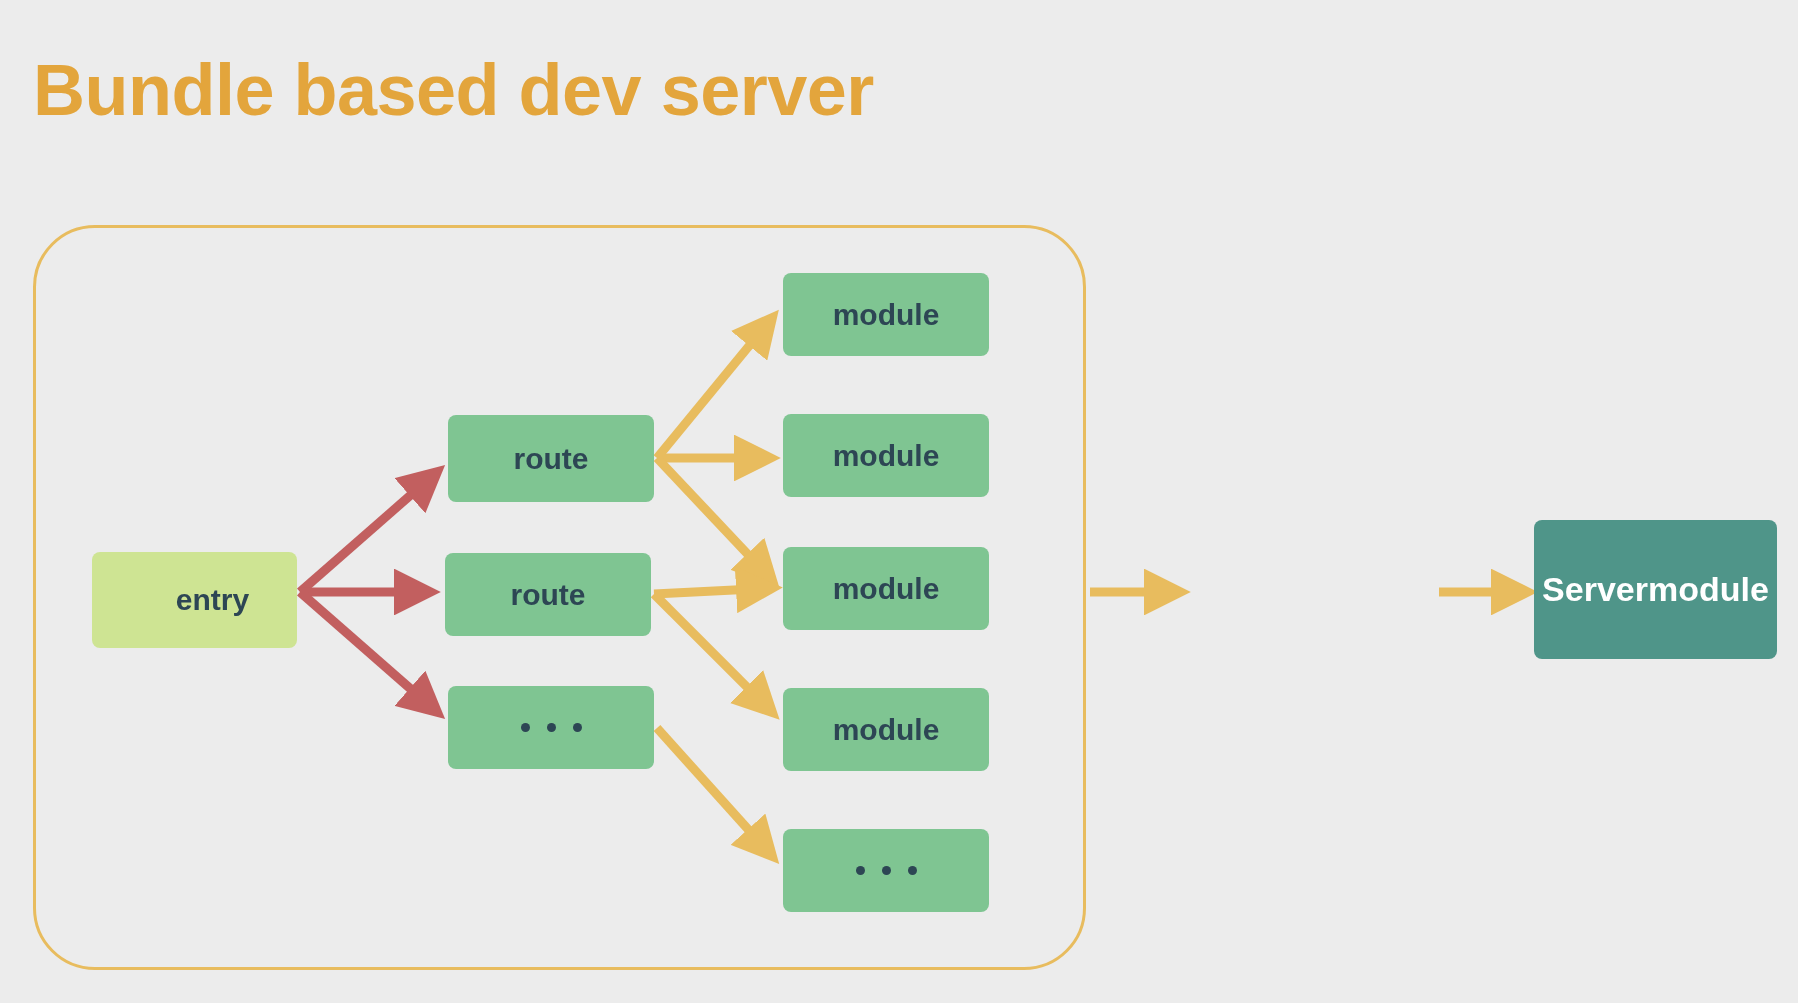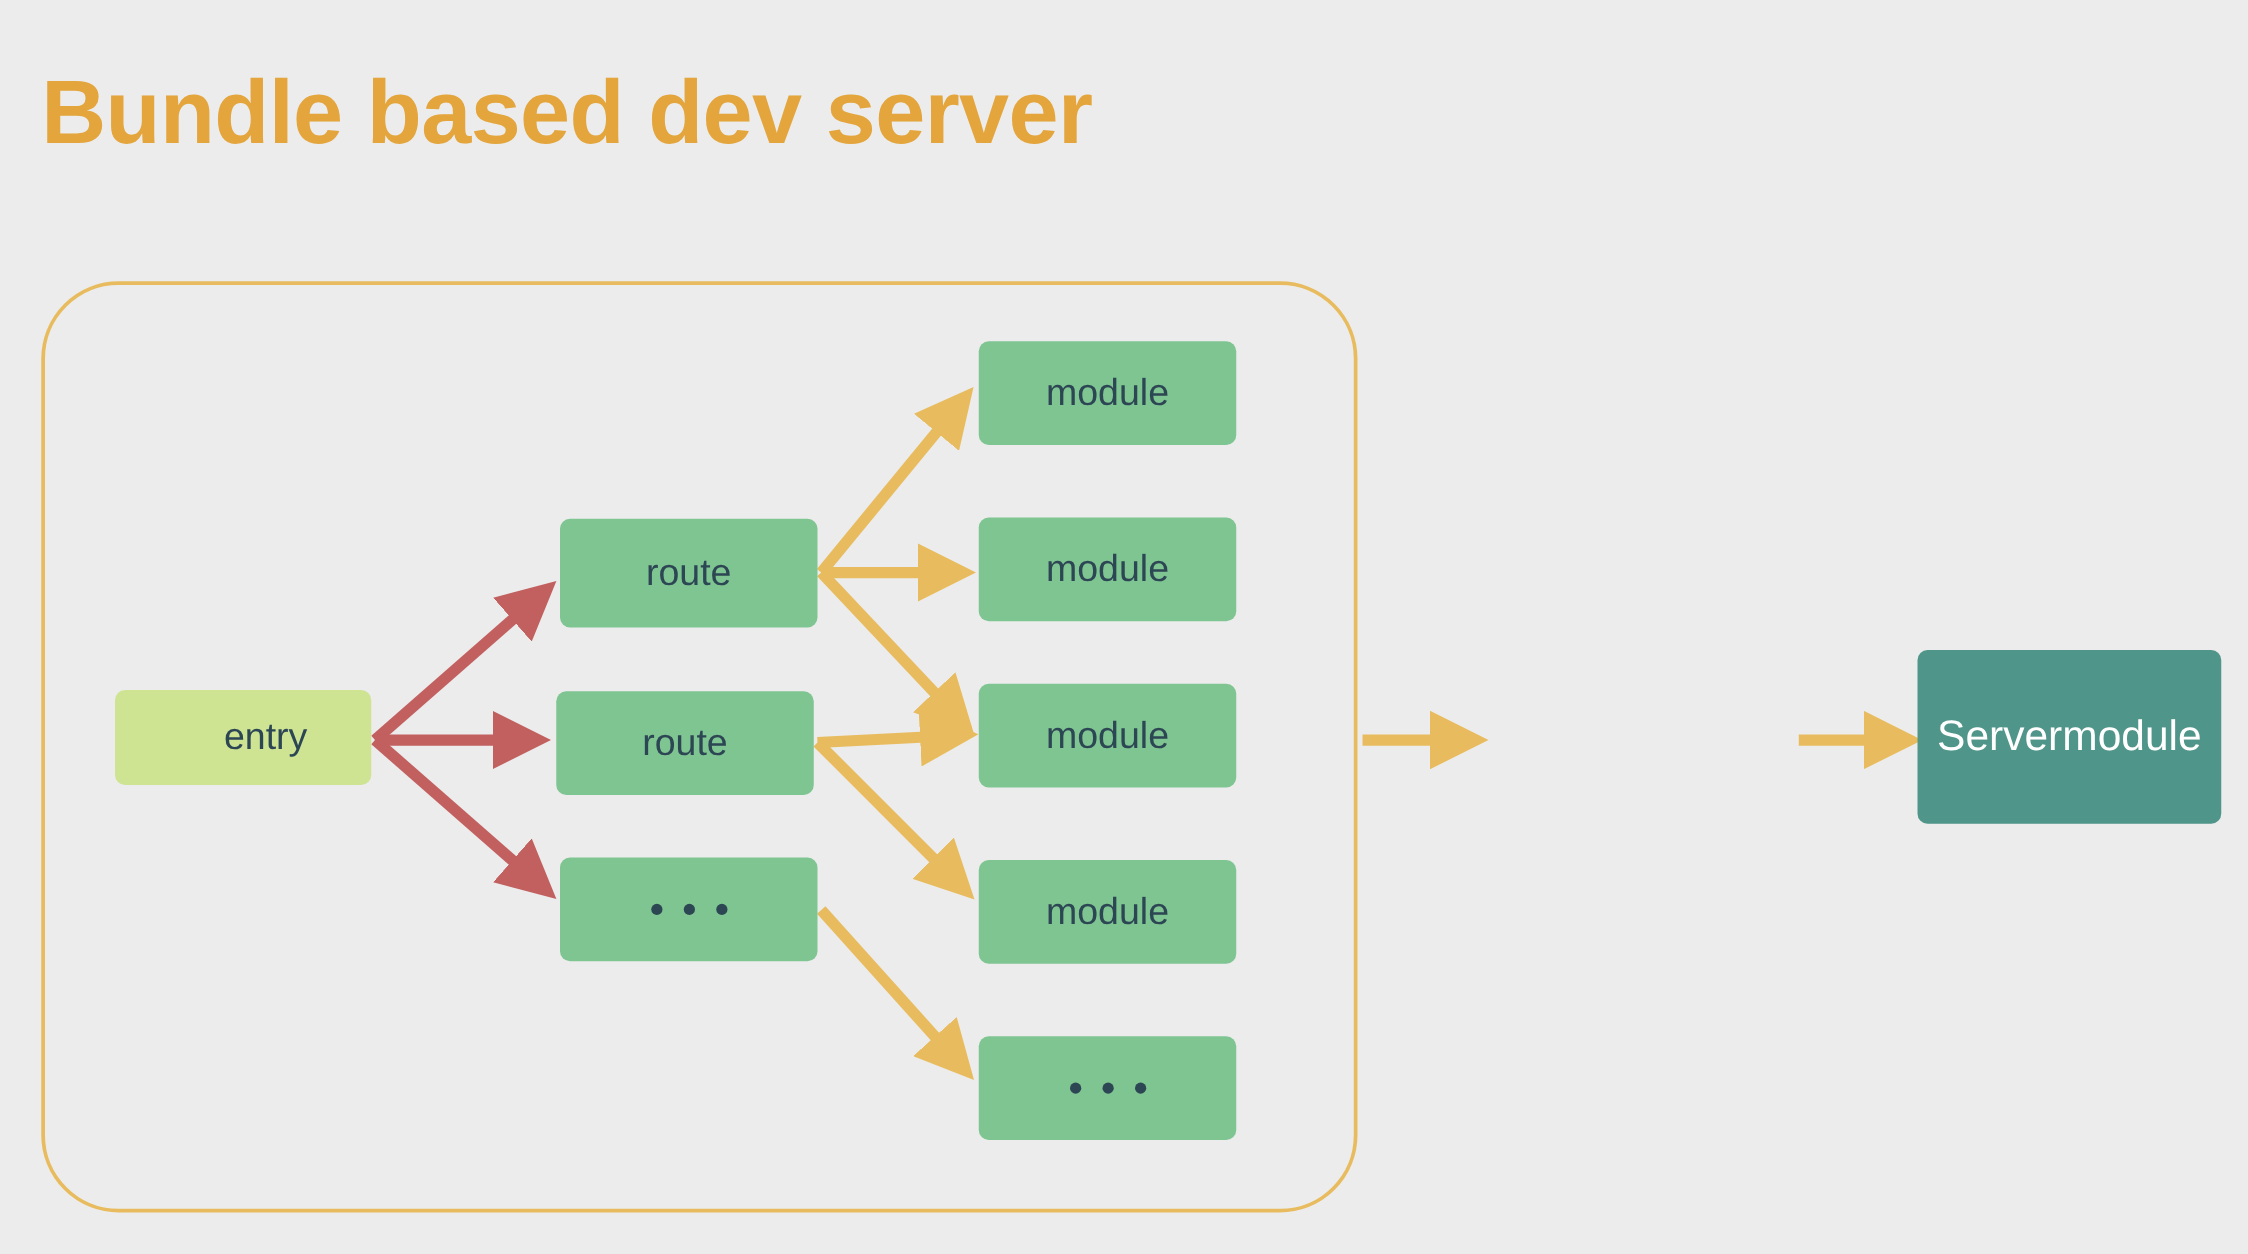"module" .node { font-weight: 400 -> 700 }
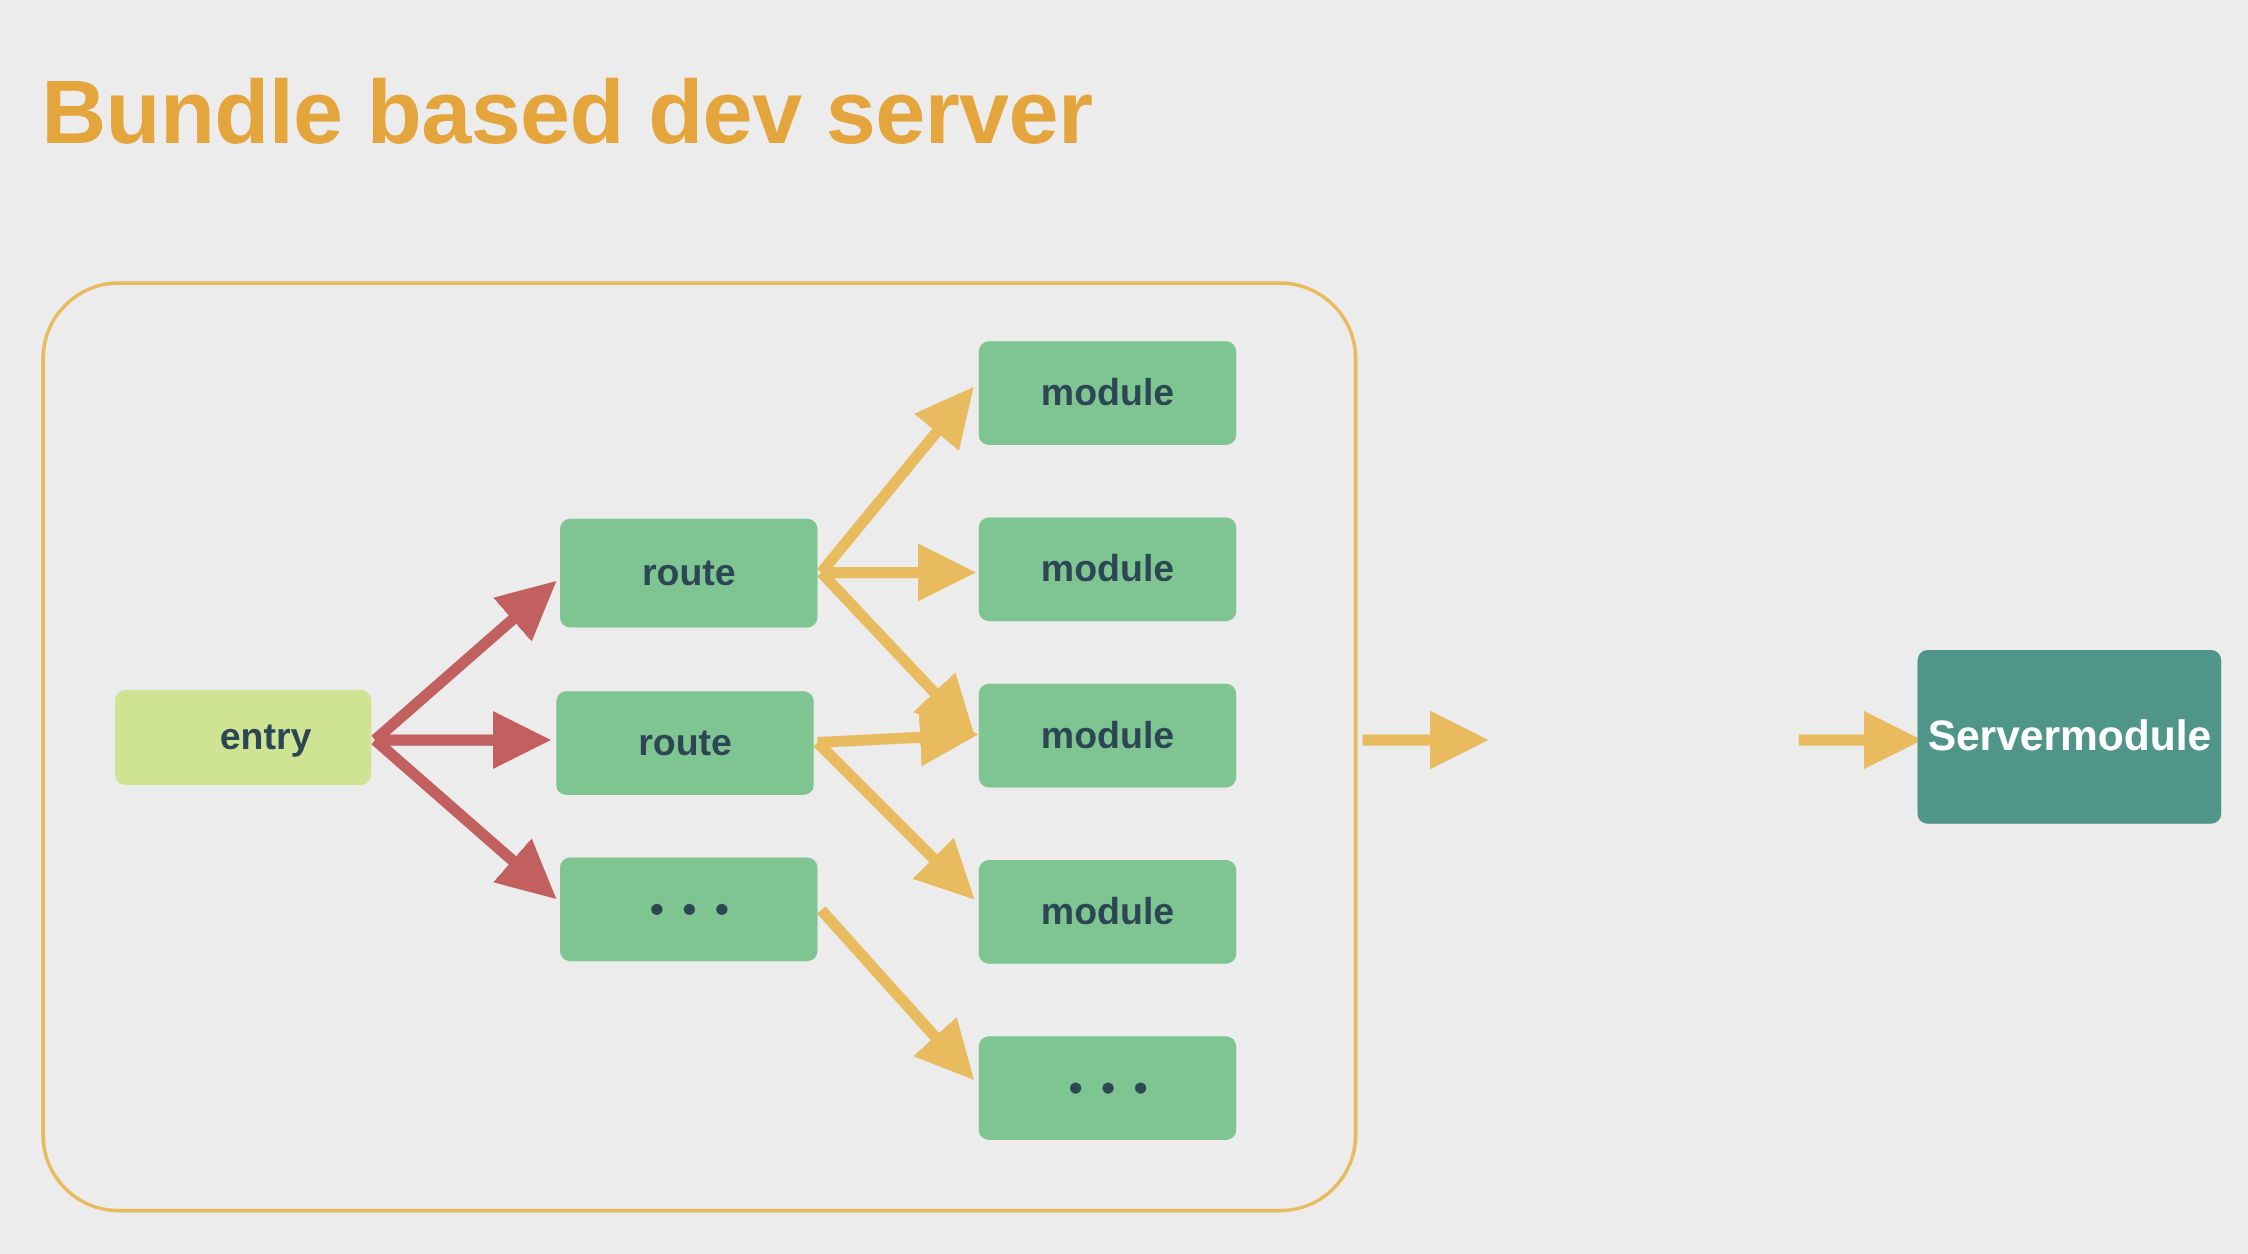"entry" div.node { height: 76px -> 96px }
